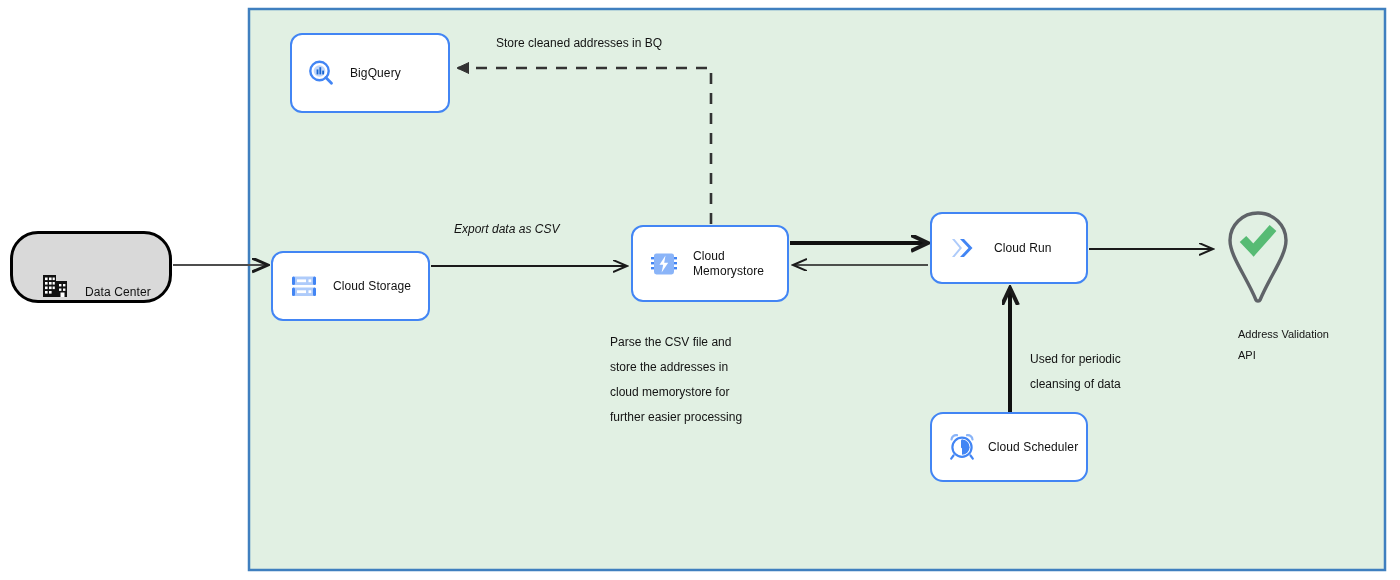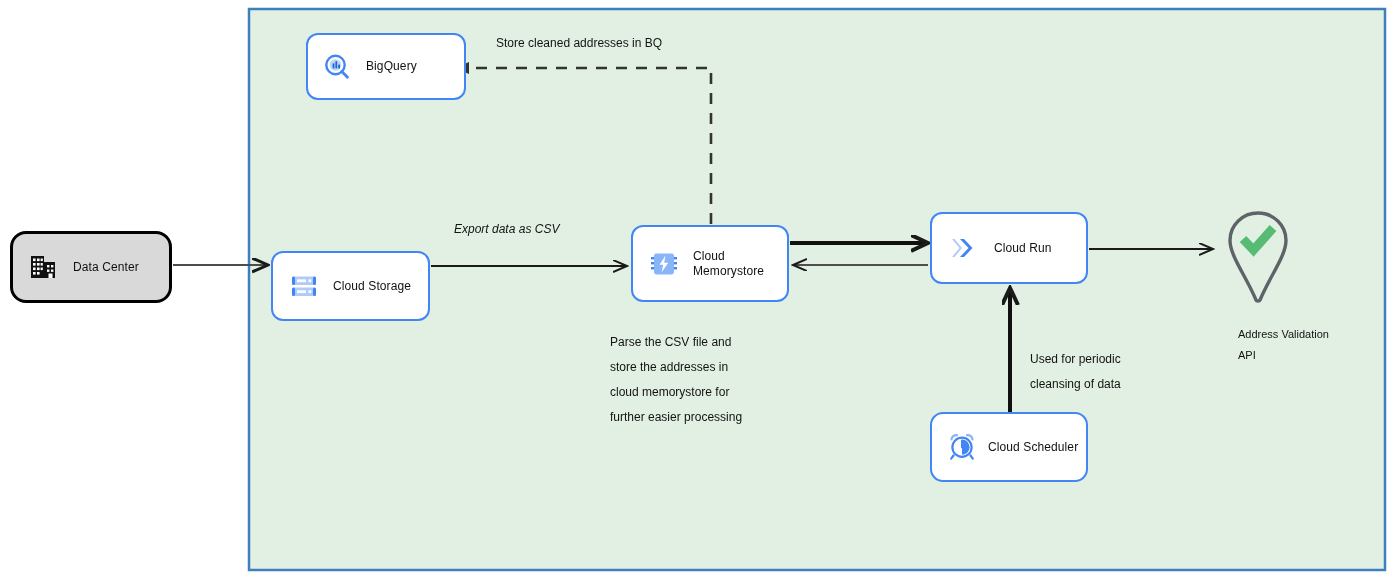"BigQuery" #node-bigquery { height: 67px -> 80px; margin-left: 16px -> none }
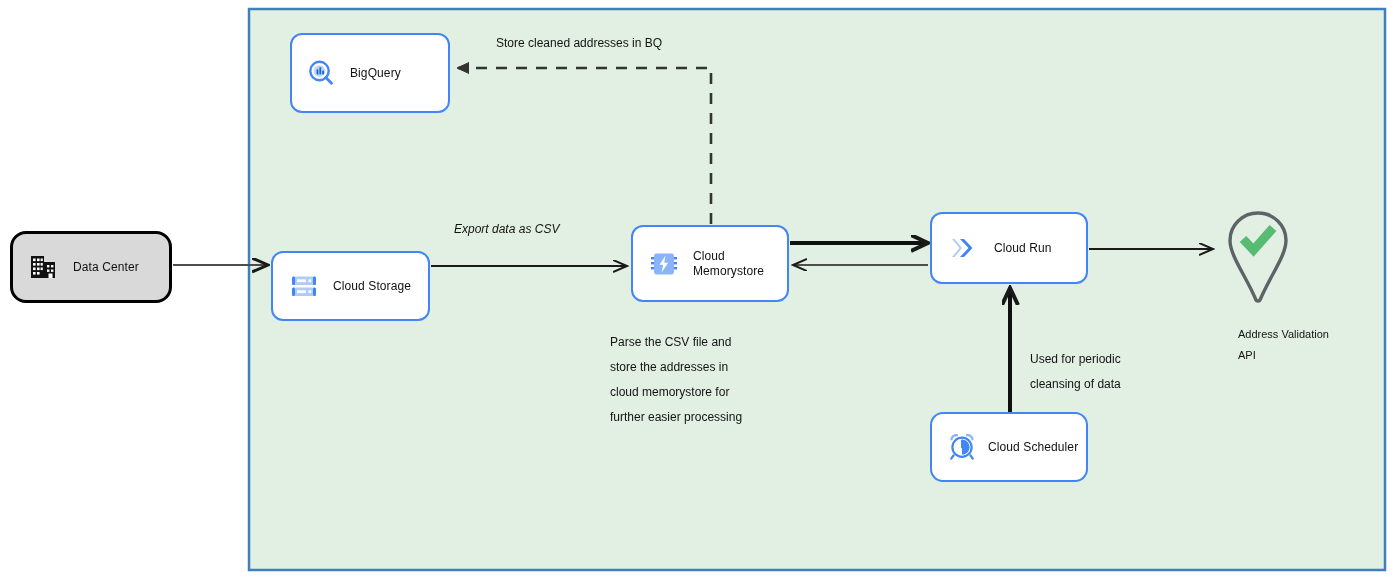"Data Center" #node-data-center { align-items: none -> flex-end; border-radius: 16px -> 28px; padding-left: 16px -> 28px }
